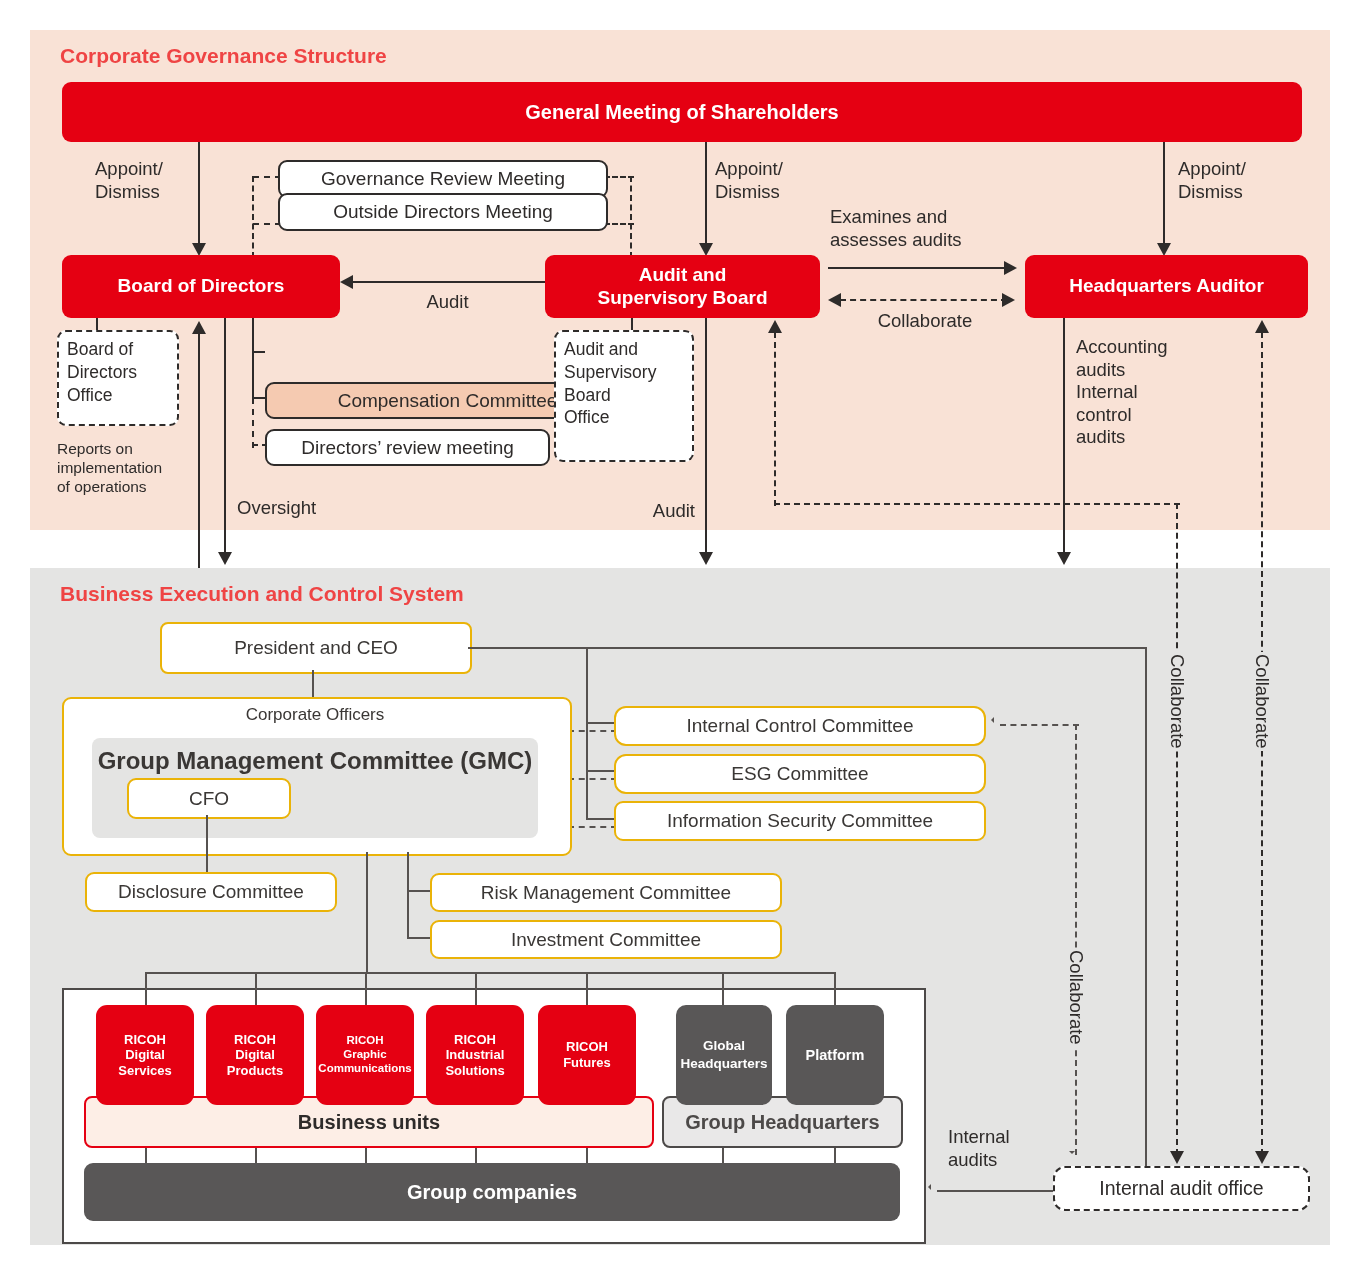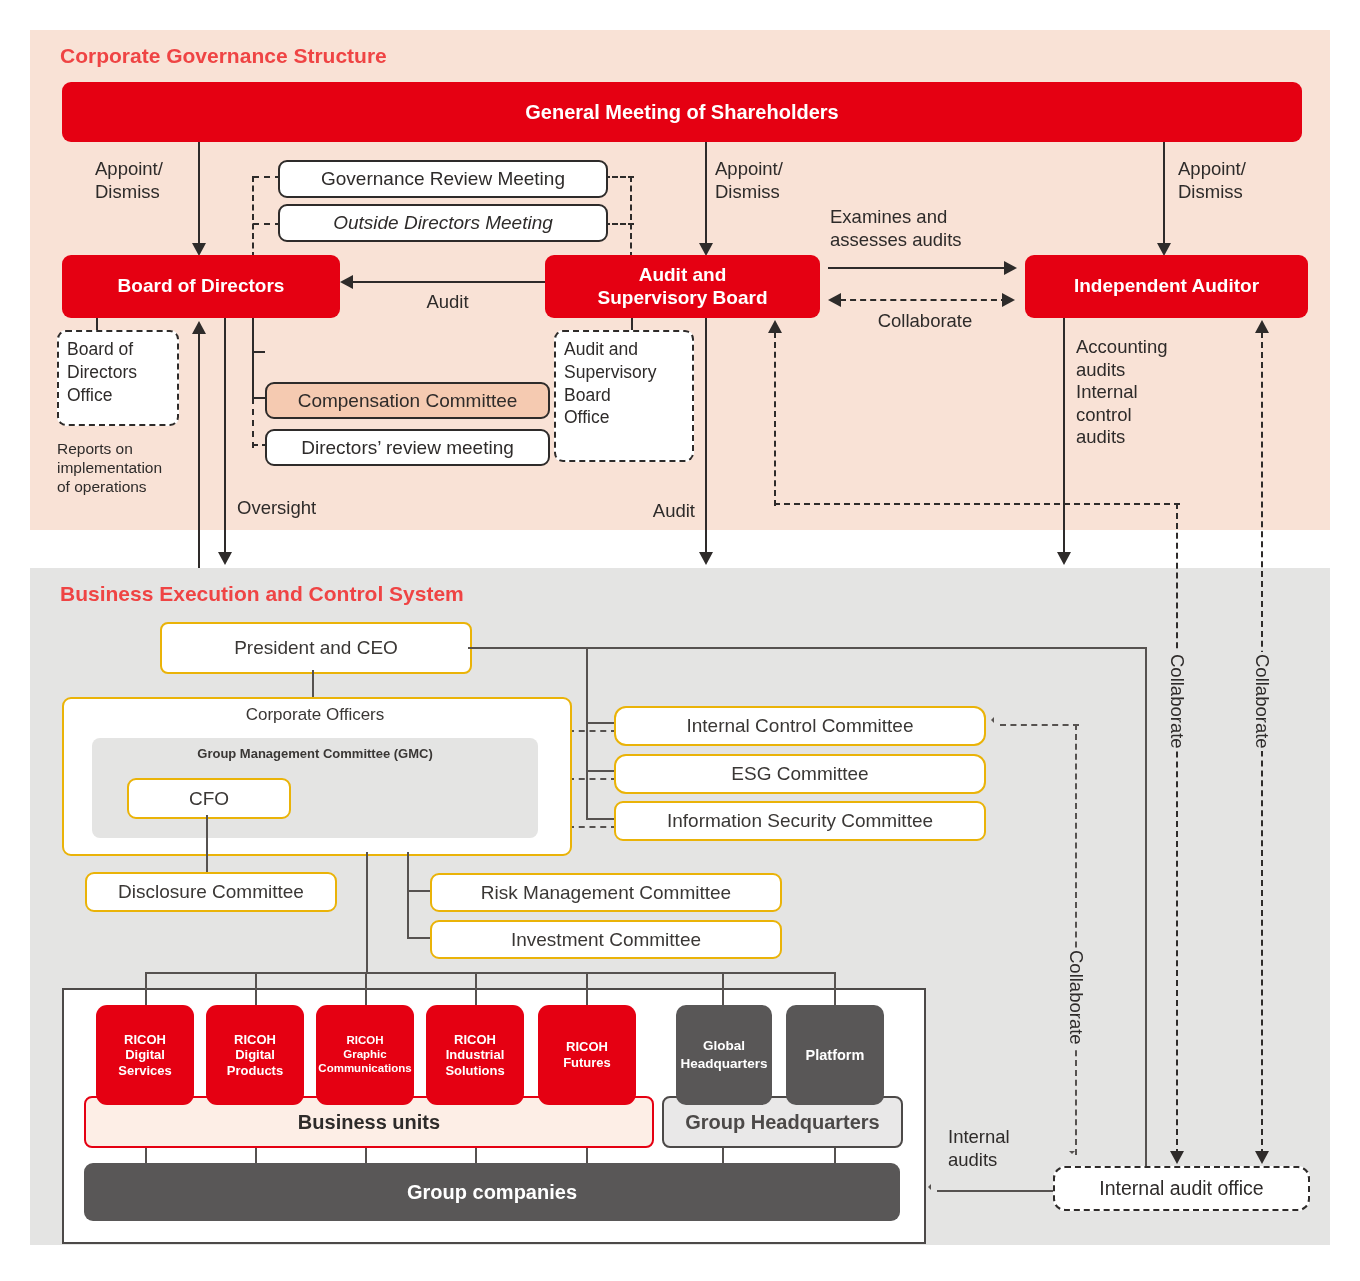"Outside Directors Meeting" div.wbox { font-style: italic -> none; top: 204px -> 193px }
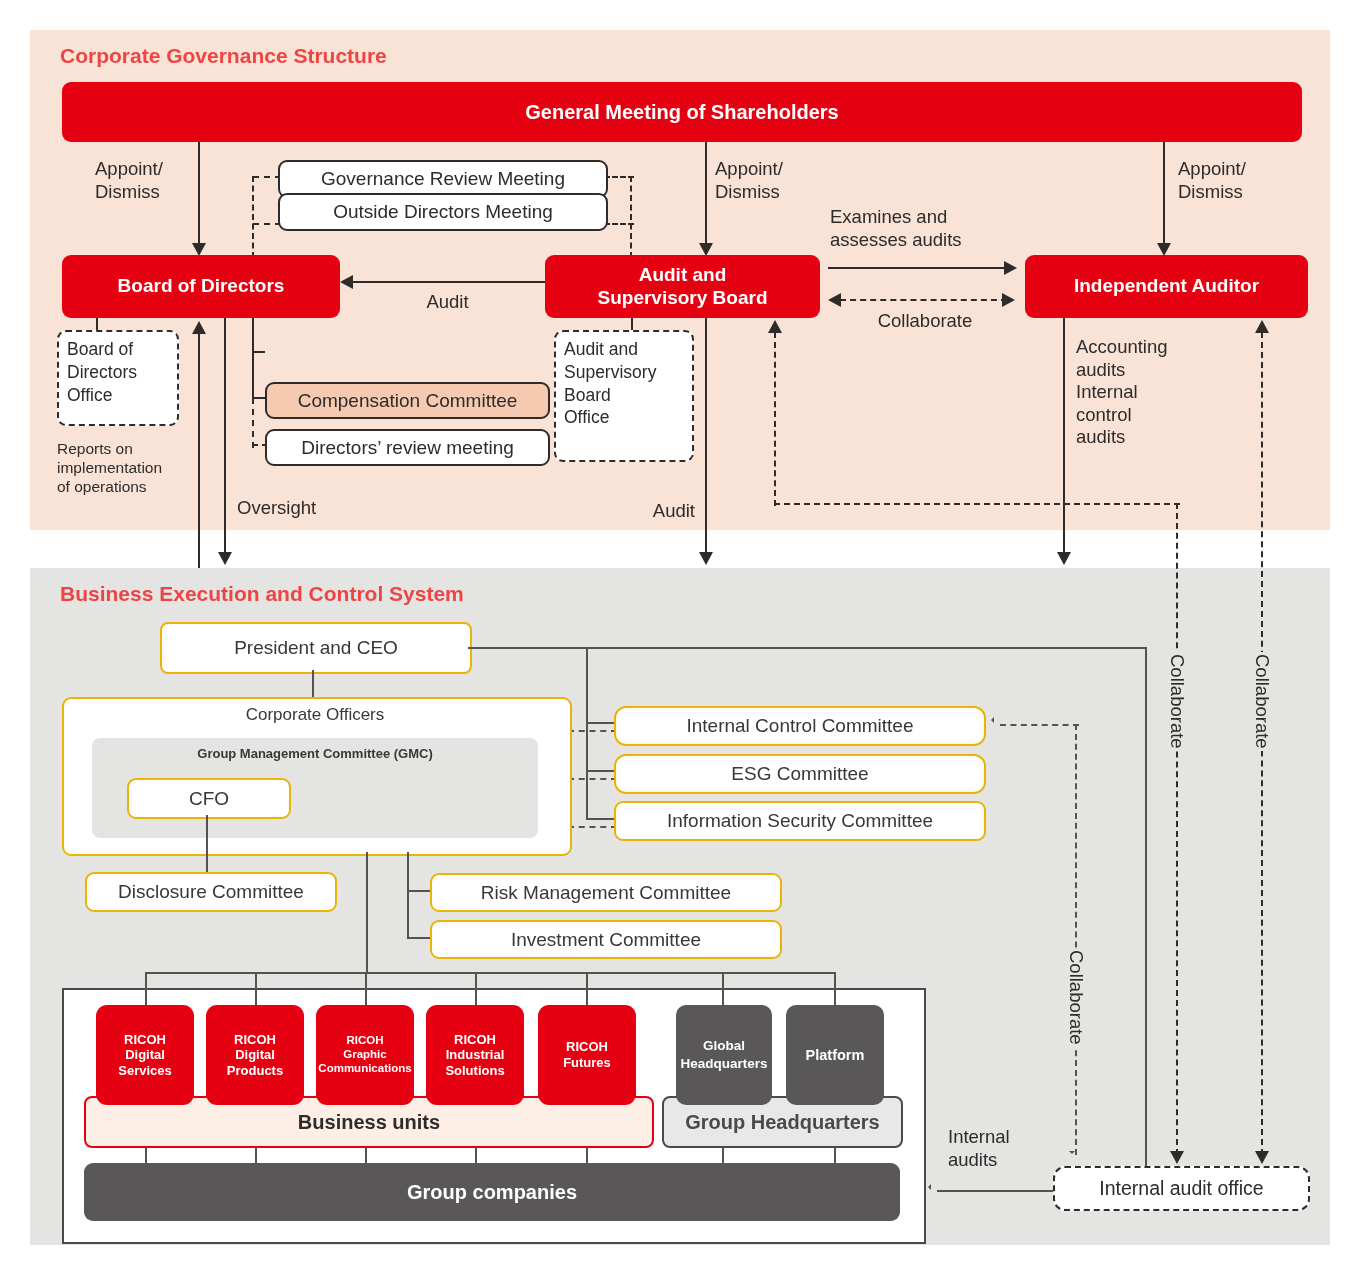"Independent Auditor" div.redbox { text: Independent -> Headquarters }
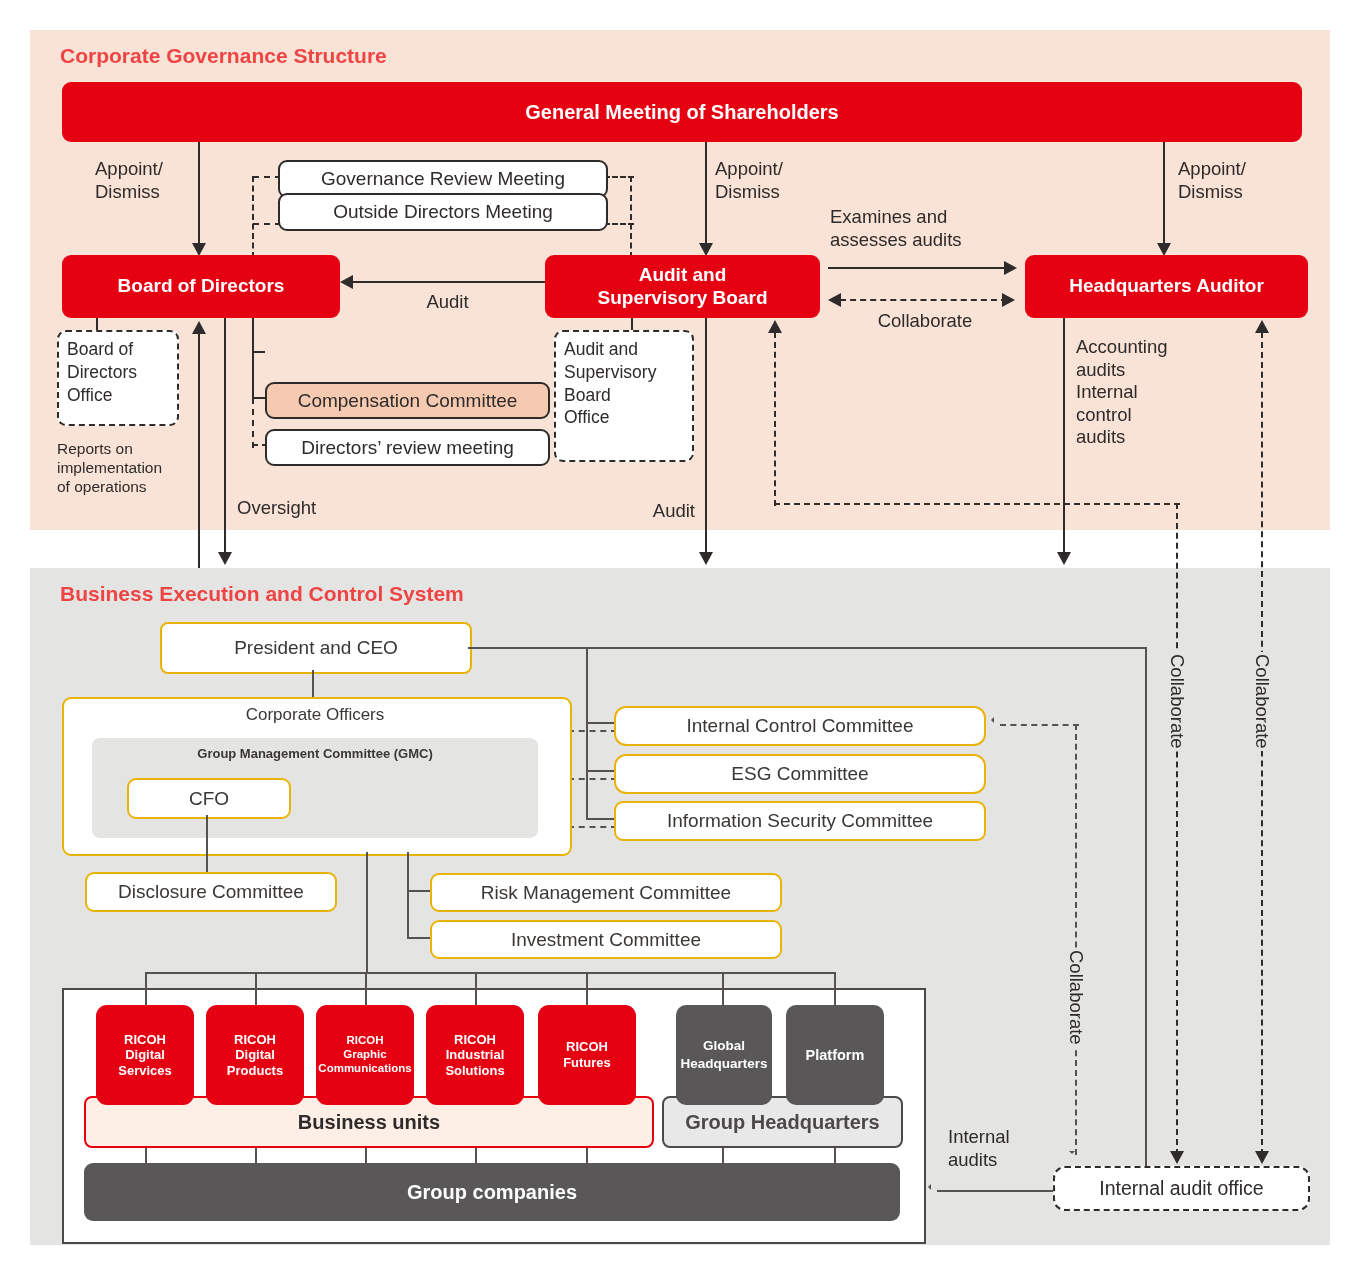"Compensation Committee" div.wbox { padding-left: none -> 40px }
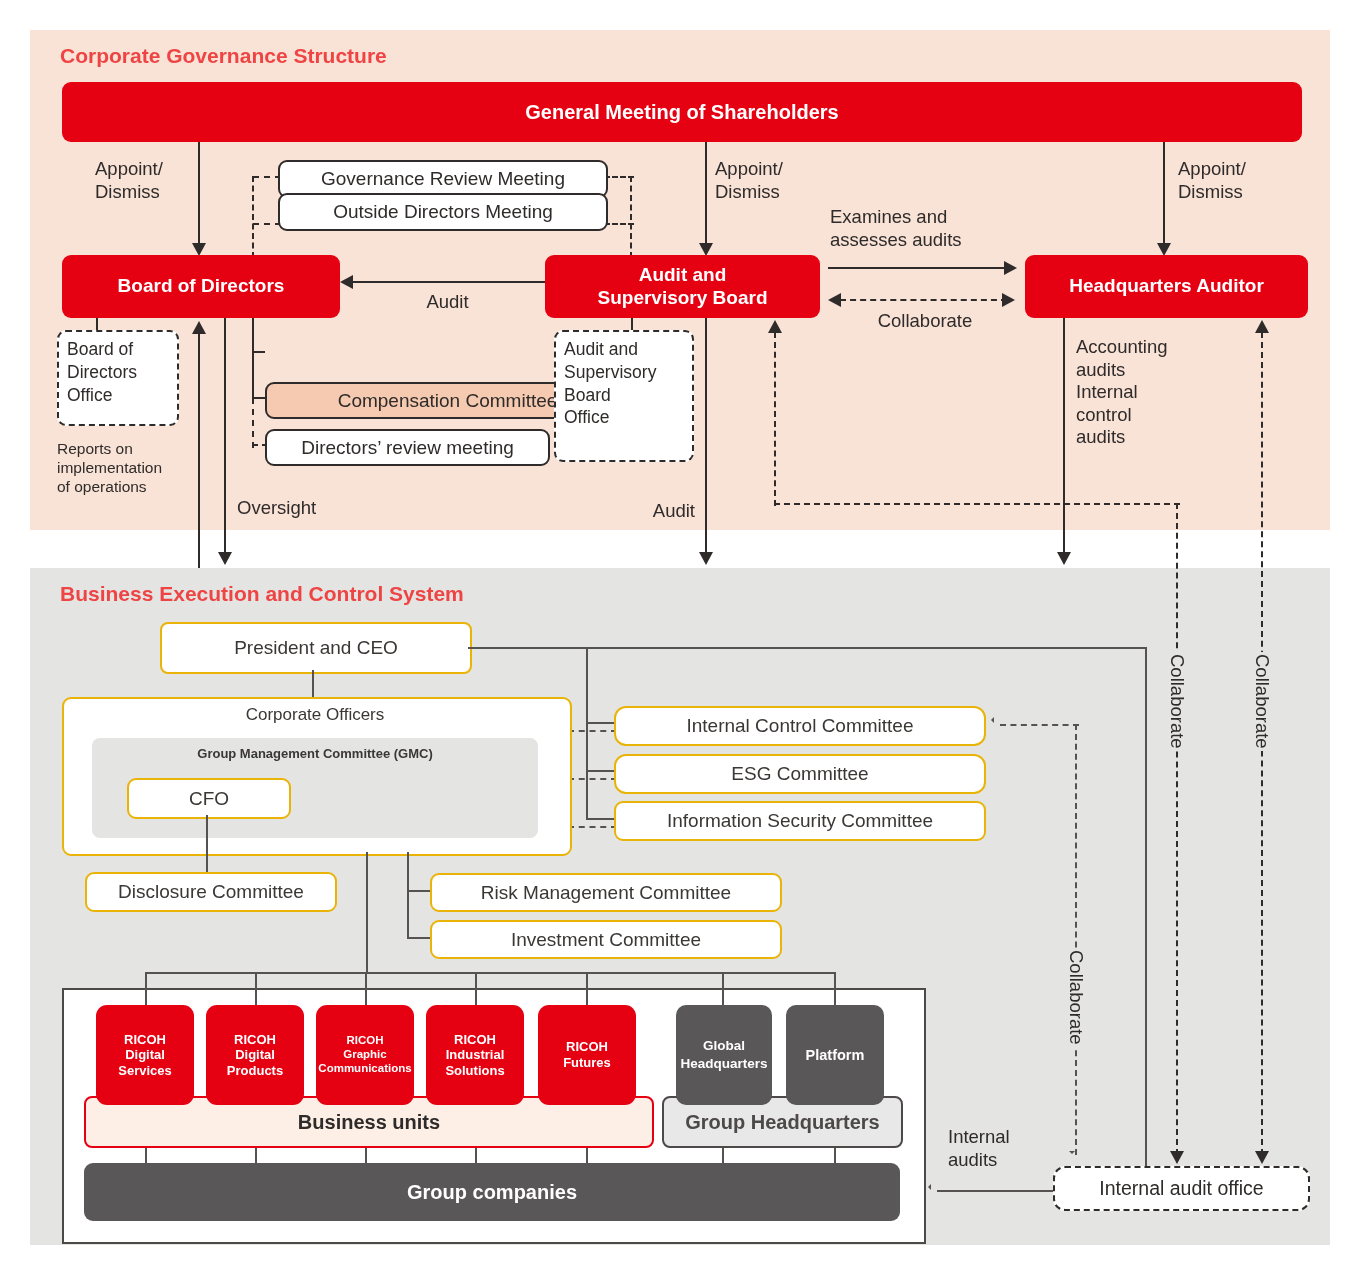"Group Management Committee (GMC)" div.lbl { font-size: 13px -> 24px }
